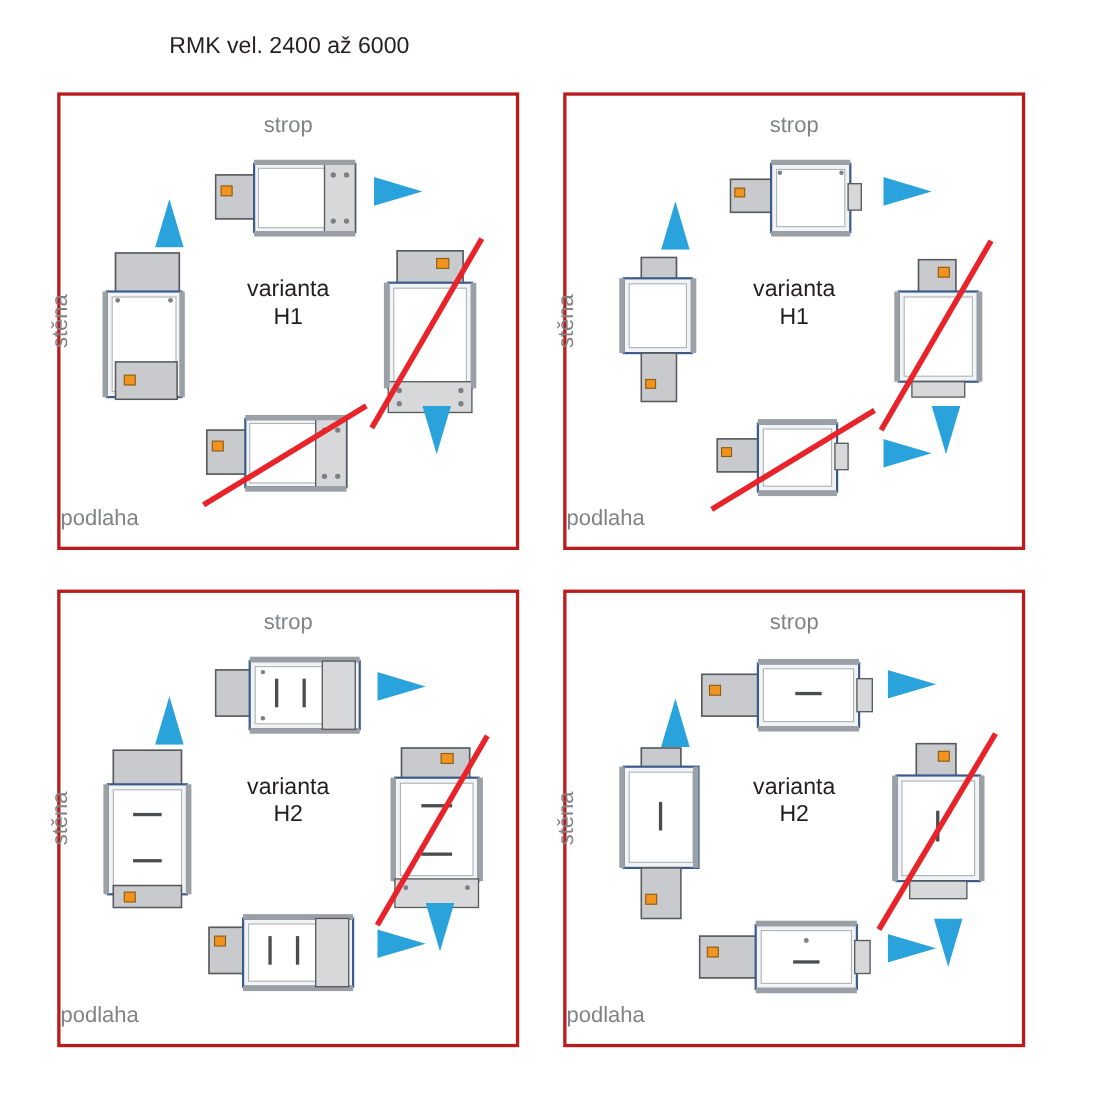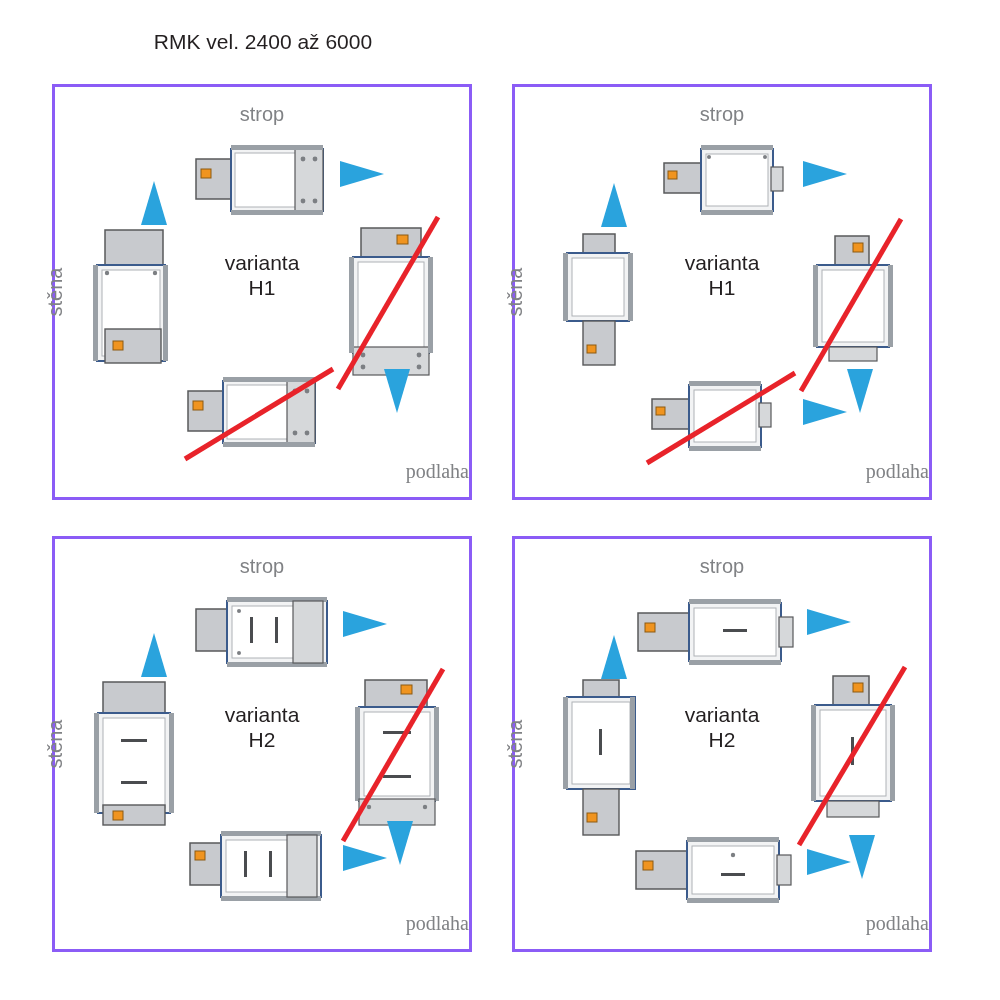"strop" .panel { border: 3px solid #8b5cf6 -> 3px solid #b91c1c }
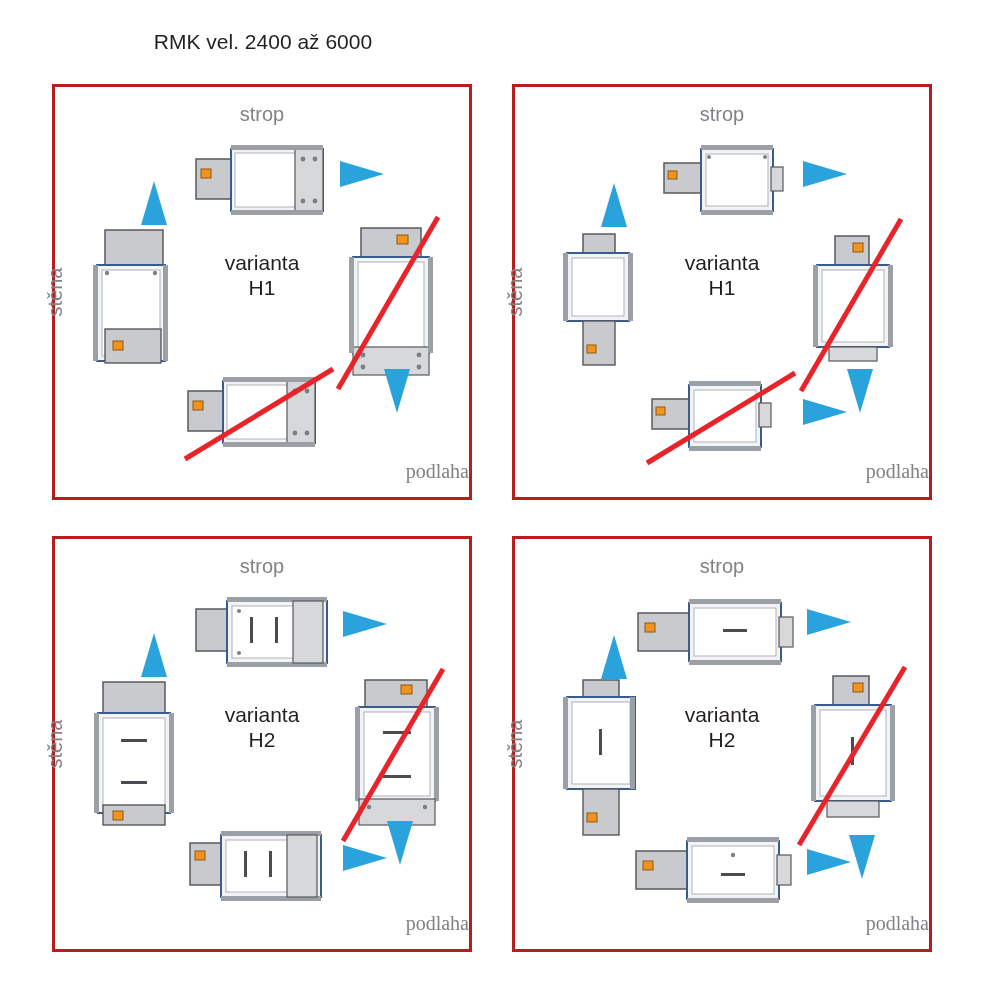"podlaha" .edge-bottom { font-family: Liberation Serif, serif -> none; text-align: right -> left }
